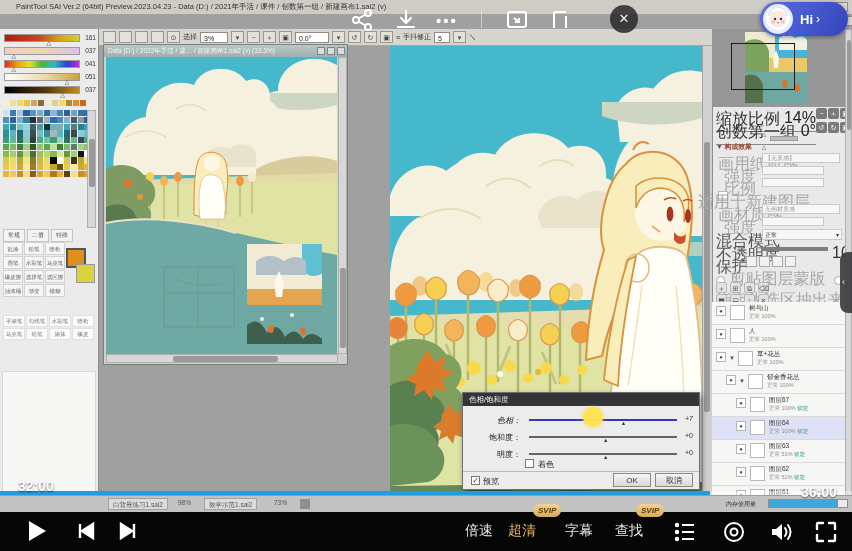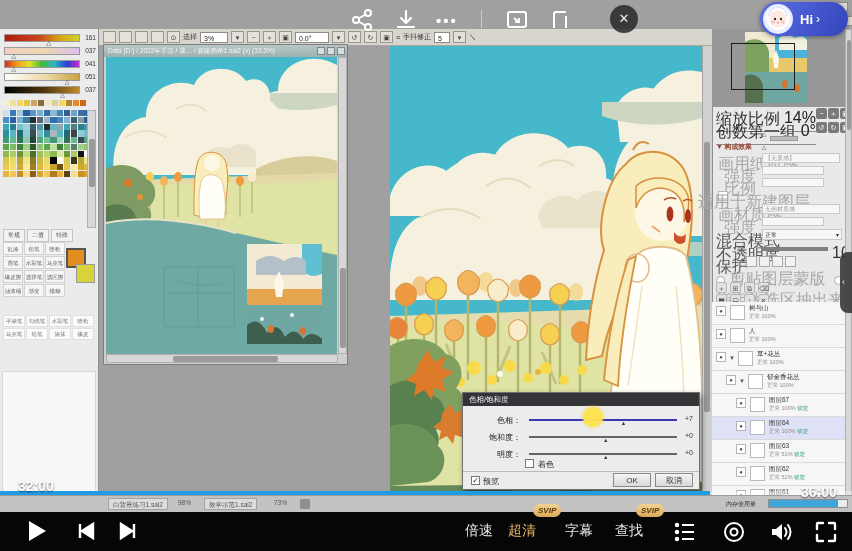"PaintTool SAI Ver.2 (64bit)" div.abs { html: none -> <div> <span>PaintTool SAI Ver.2 (64bit) Preview.2023.04.23 - Data (D:) / 2021年手活 / 课件 / 创数第一组 / 新建画布1.sai2 (v)</span> </div> }
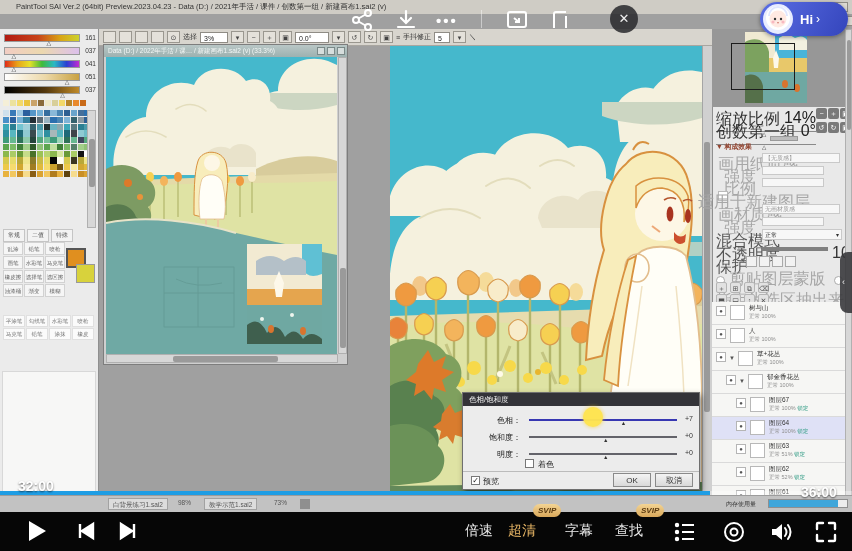"色相：" div.dlgrow { font-style: none -> italic }
